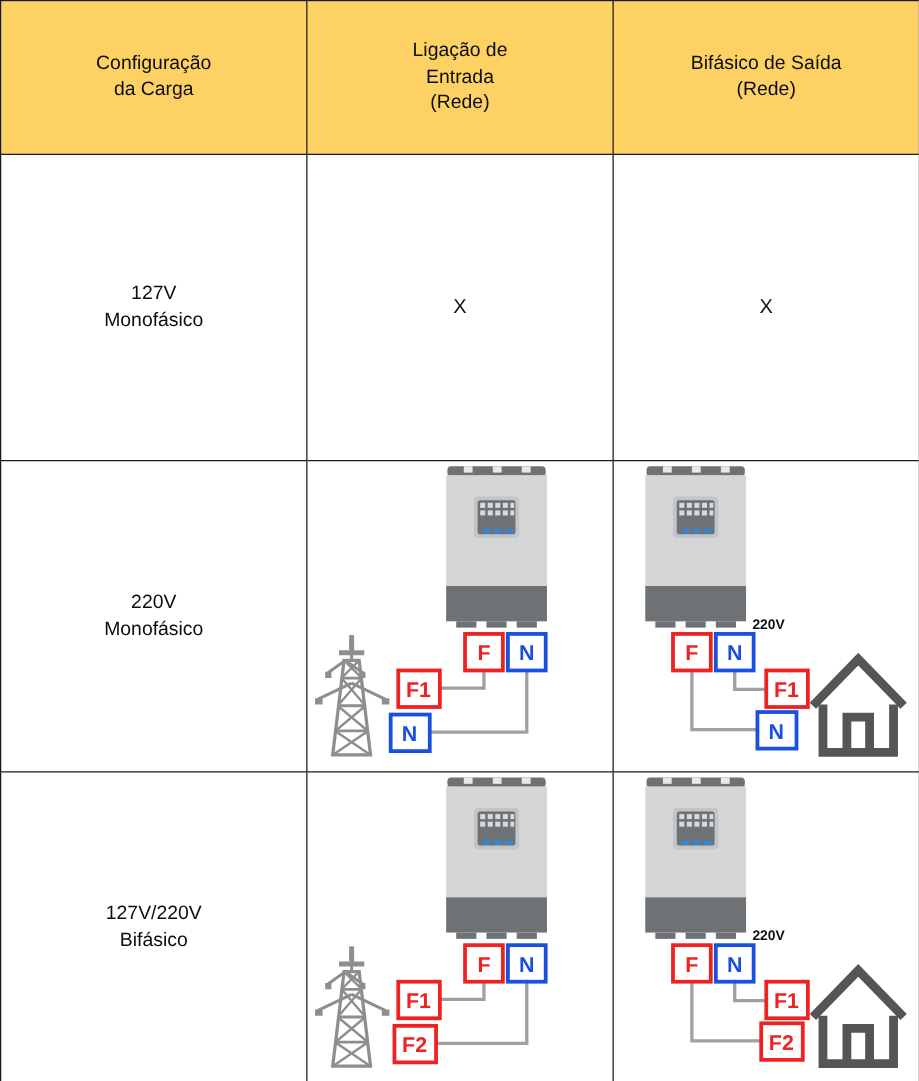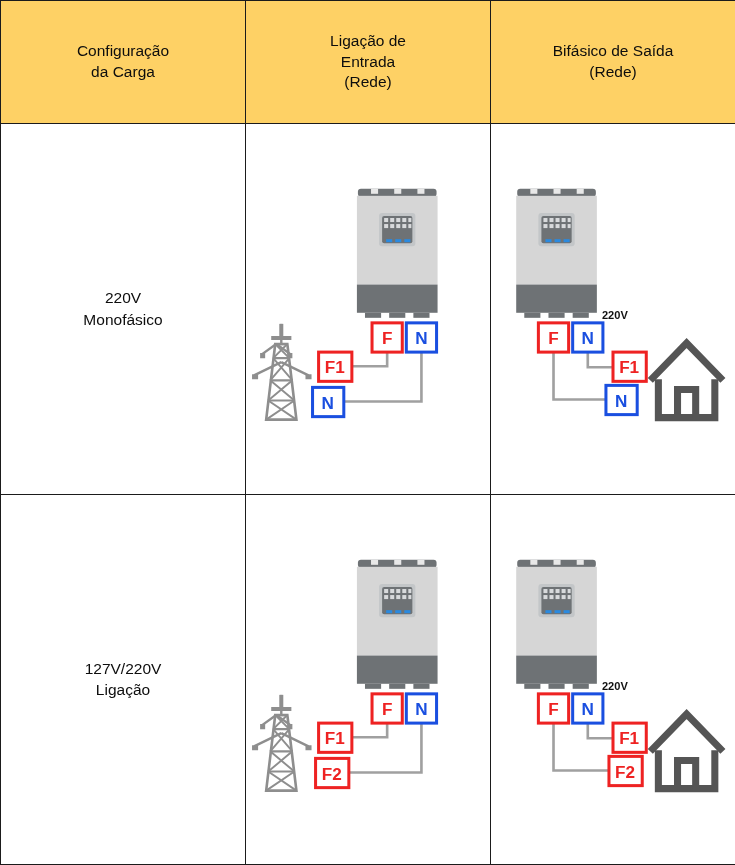"127V" tr.row-tall { html: none -> <tr> <td> <span>127V</span> <span>Monofásico</span> </td> <td> <span>X</span> </td> <td> <span>X</span> </td> </tr> }
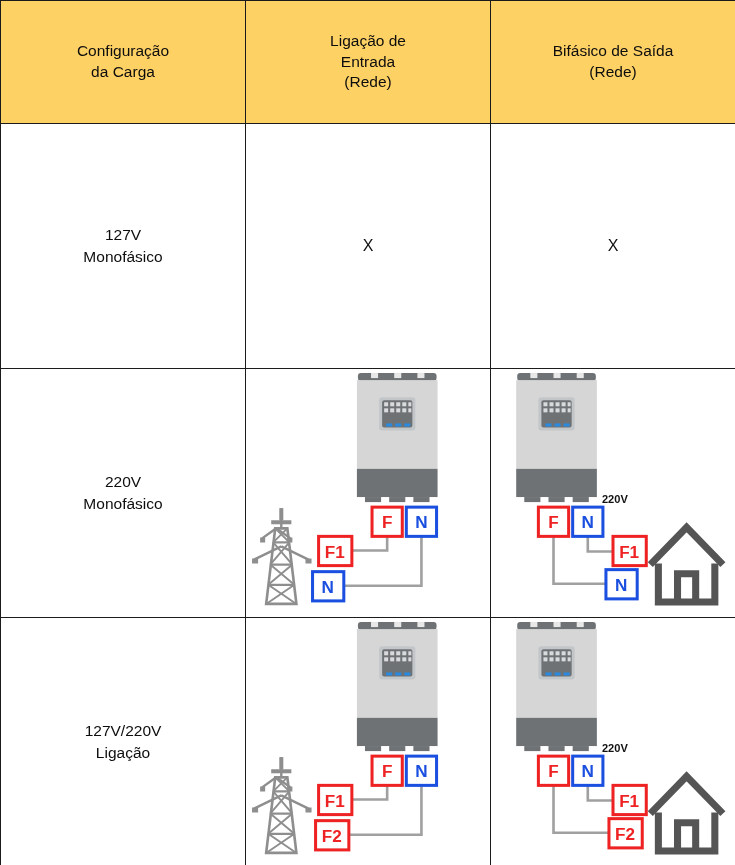"Ligação" span.cfg-line { text: Ligação -> Bifásico }
